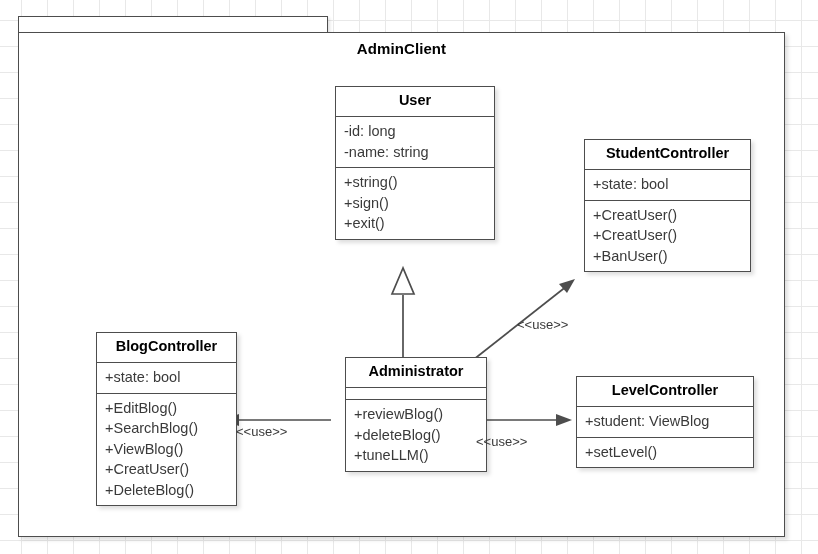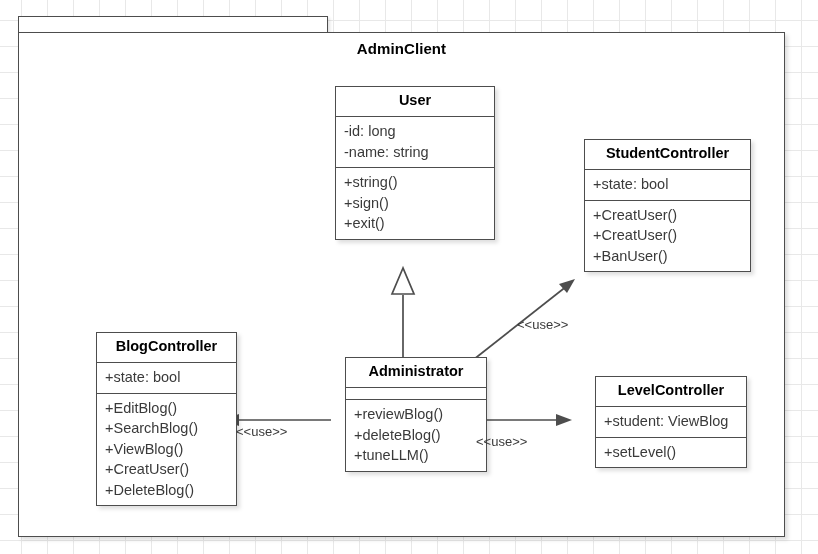"LevelController" div.cls { left: 581px -> 562px; width: 152px -> 178px }
